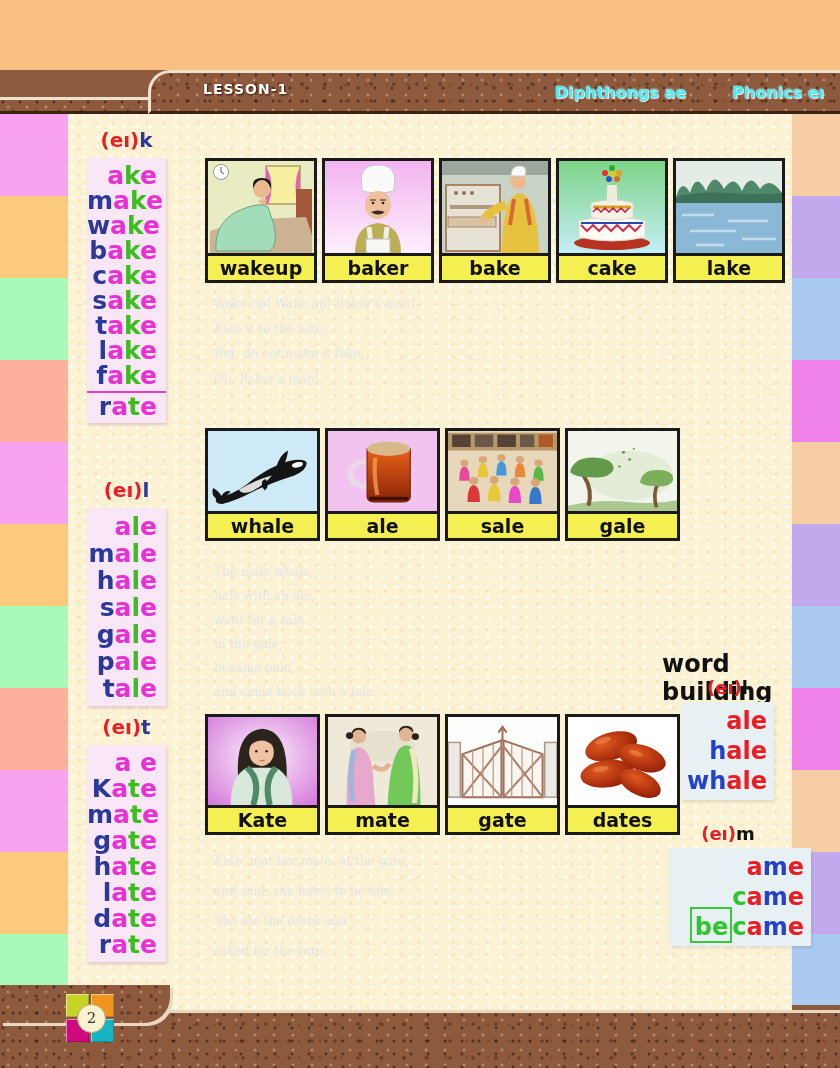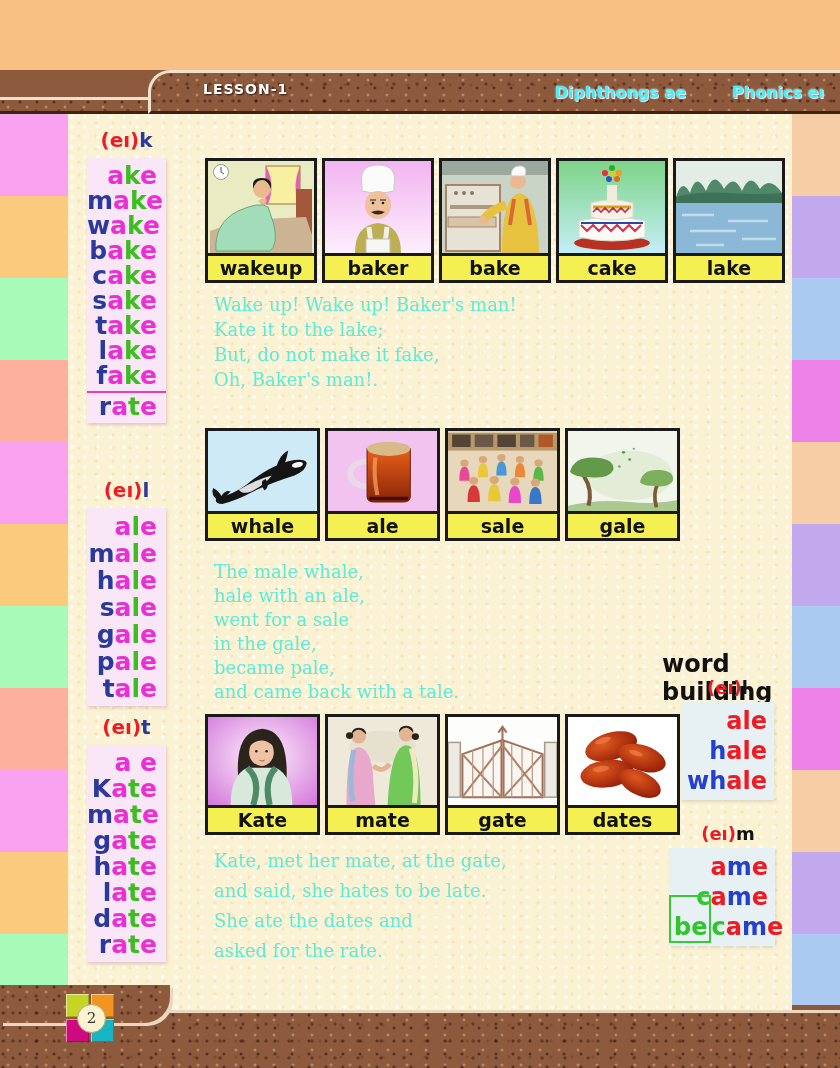"Wake up! Wake up! Baker's" .poem { color: #5eead4 -> #e5e5e5; font-size: 18px -> 12px }
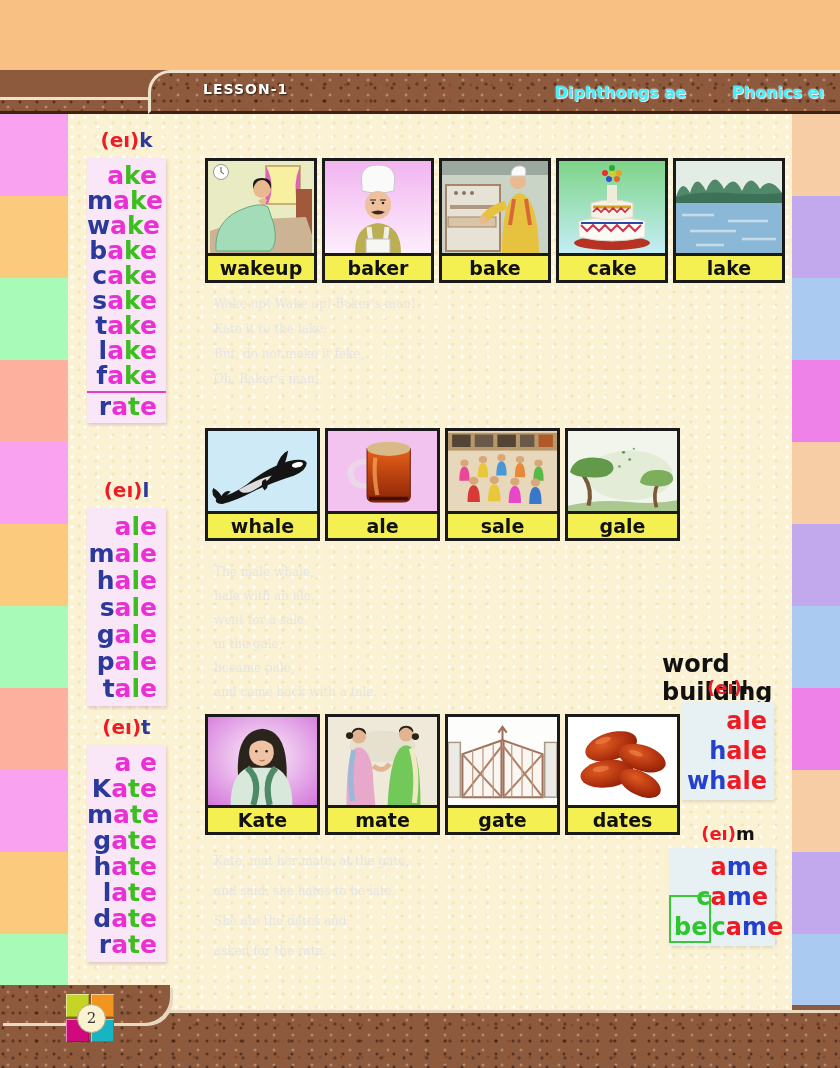"ame" #wbg1 .wb-box { width: 106px -> 142px }
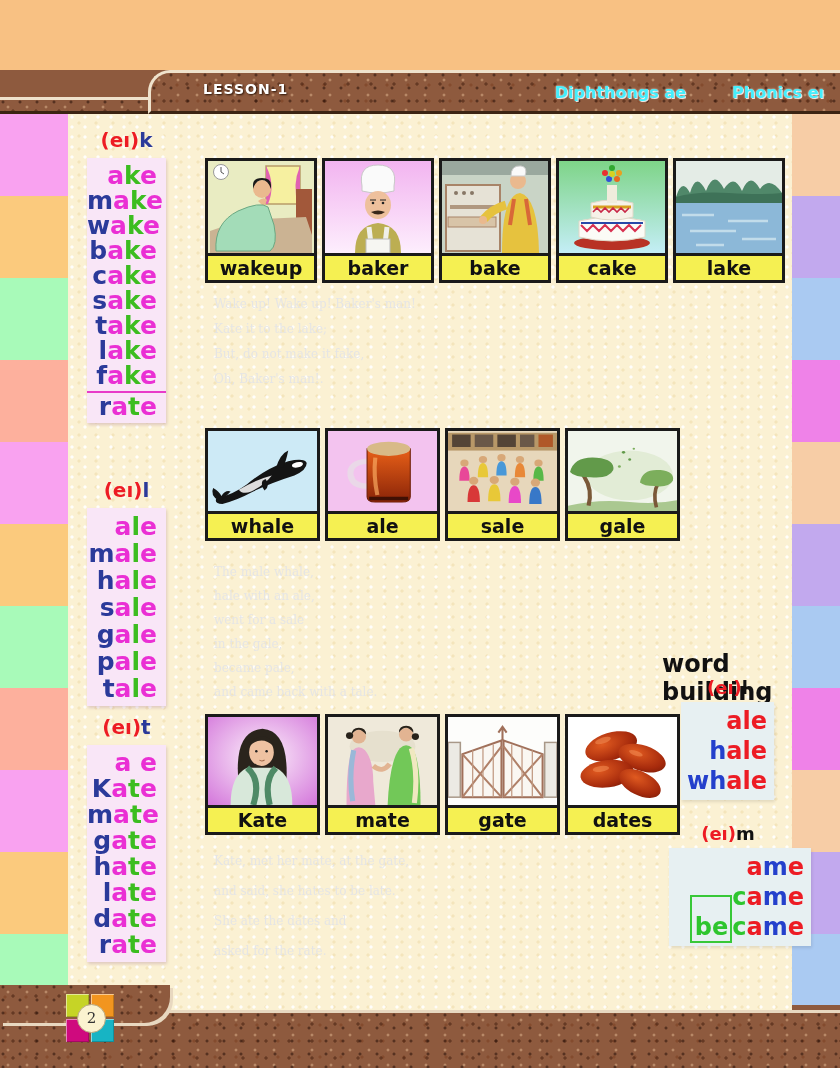"be" .boxed { padding: 16px 2px 0 3px -> 4px 2px 0 3px }
